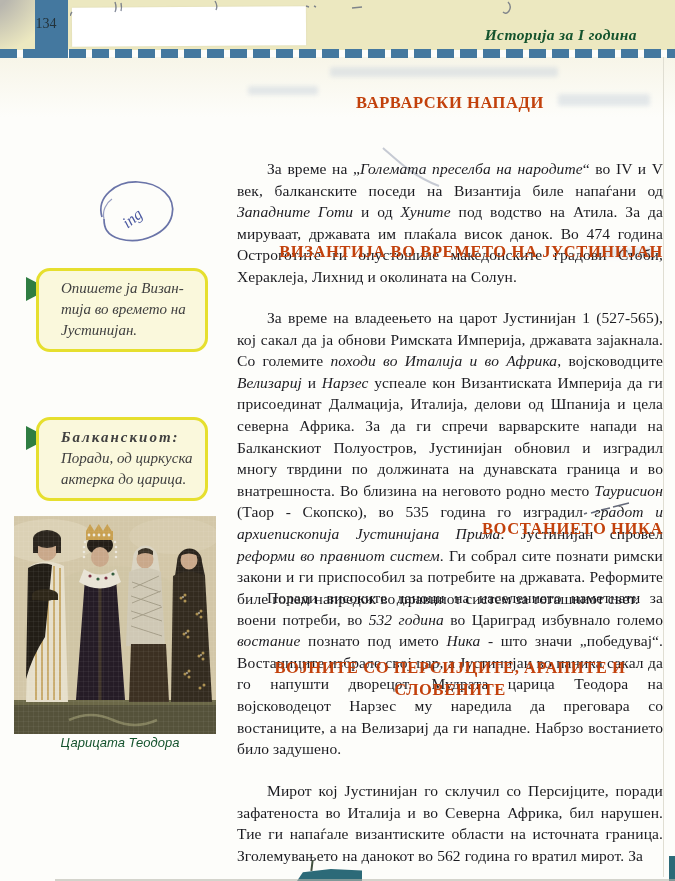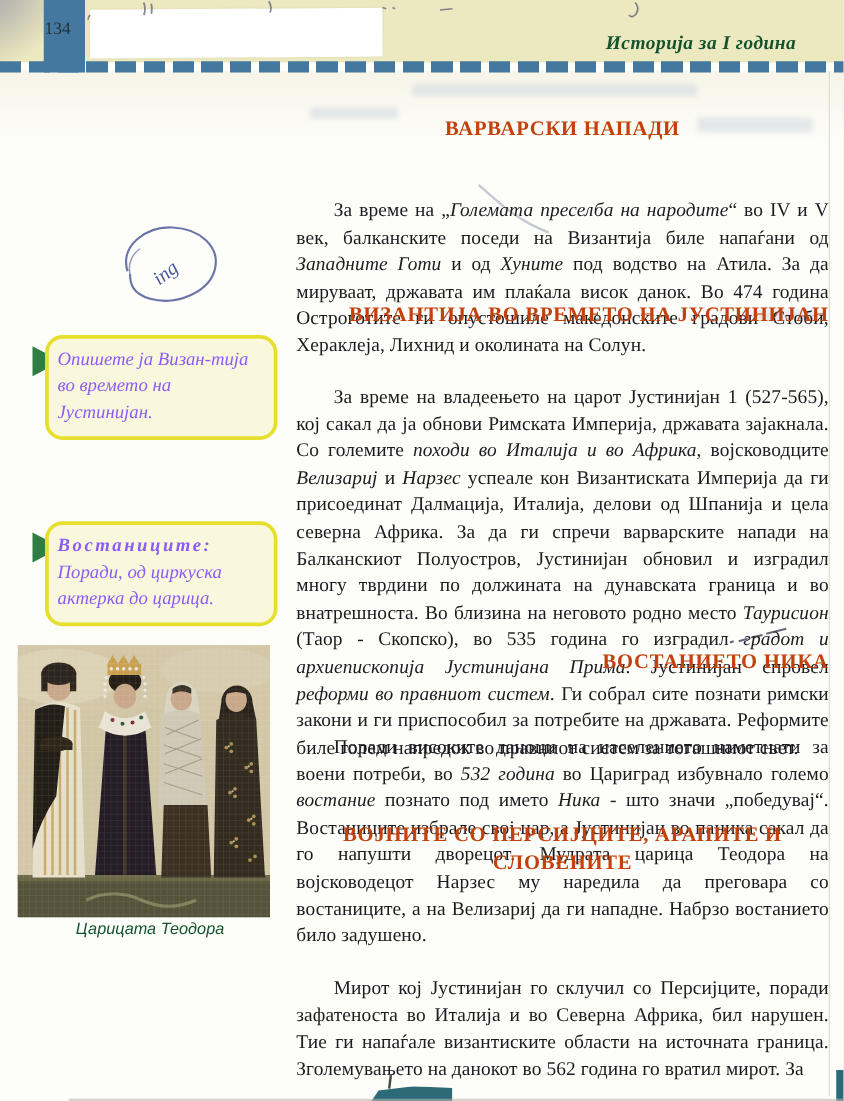"Опишете ја Визан-тија во времето" .mbox { color: #8b5cf6 -> #404040; padding: 7px 8px 8px 7px -> 7px 8px 8px 22px; width: 186px -> 172px }
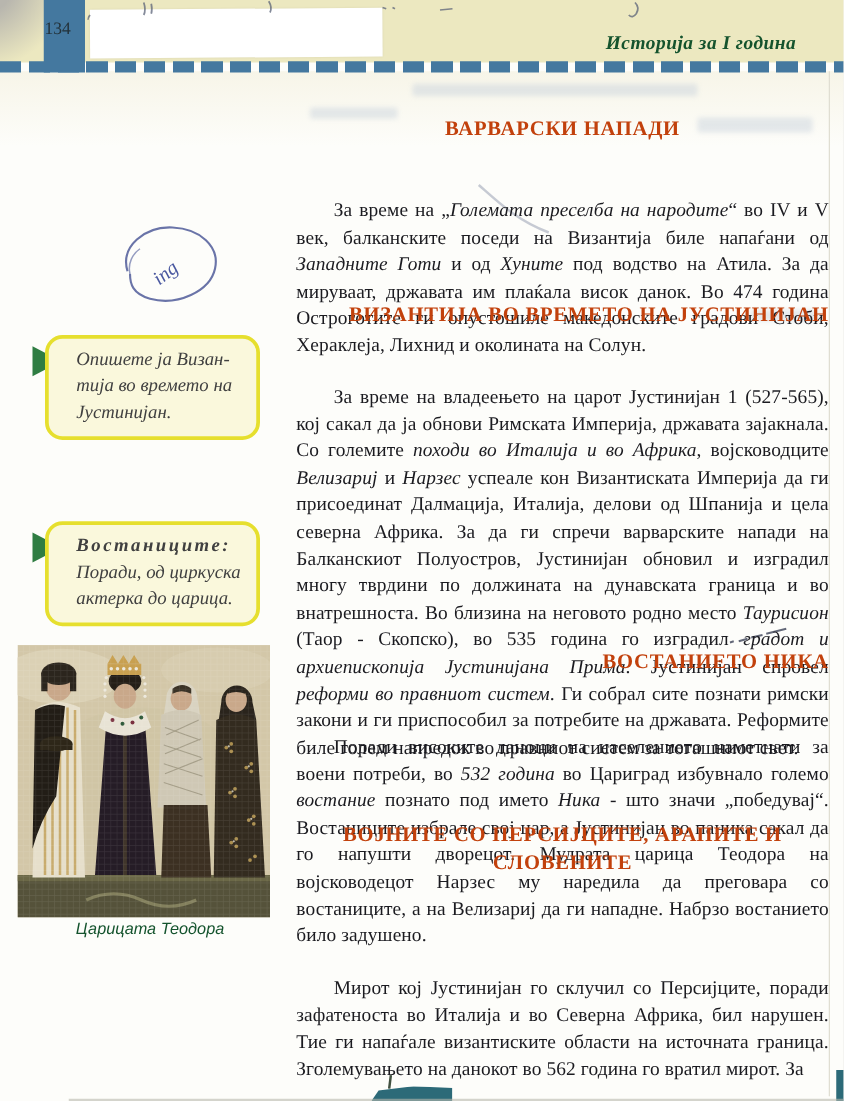"Востаниците:" span.mtitle { text: Востаниците -> Балканскиот }
